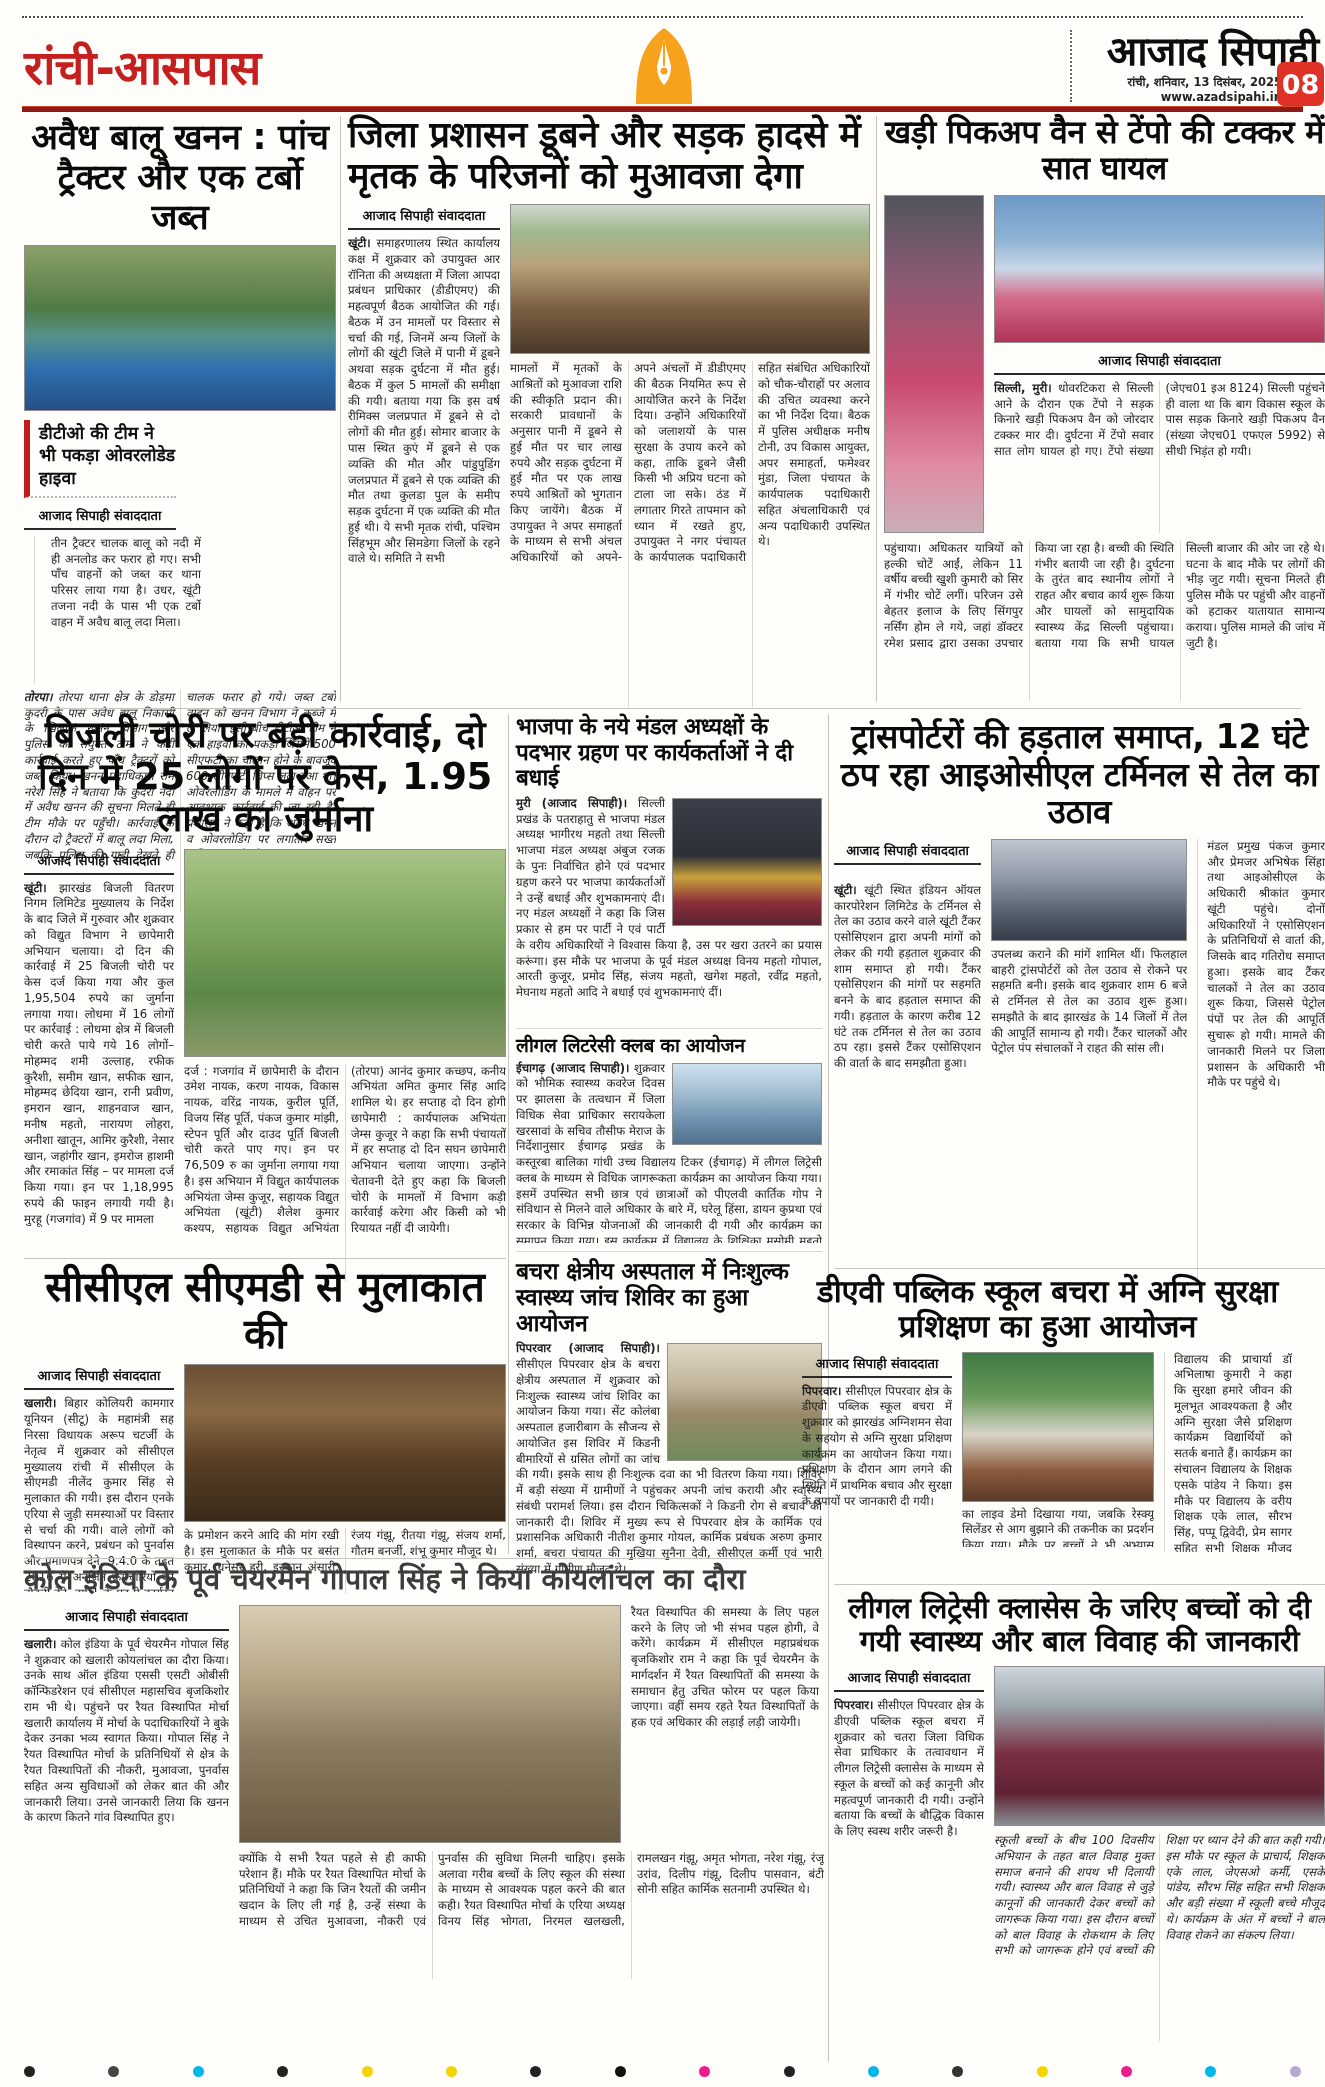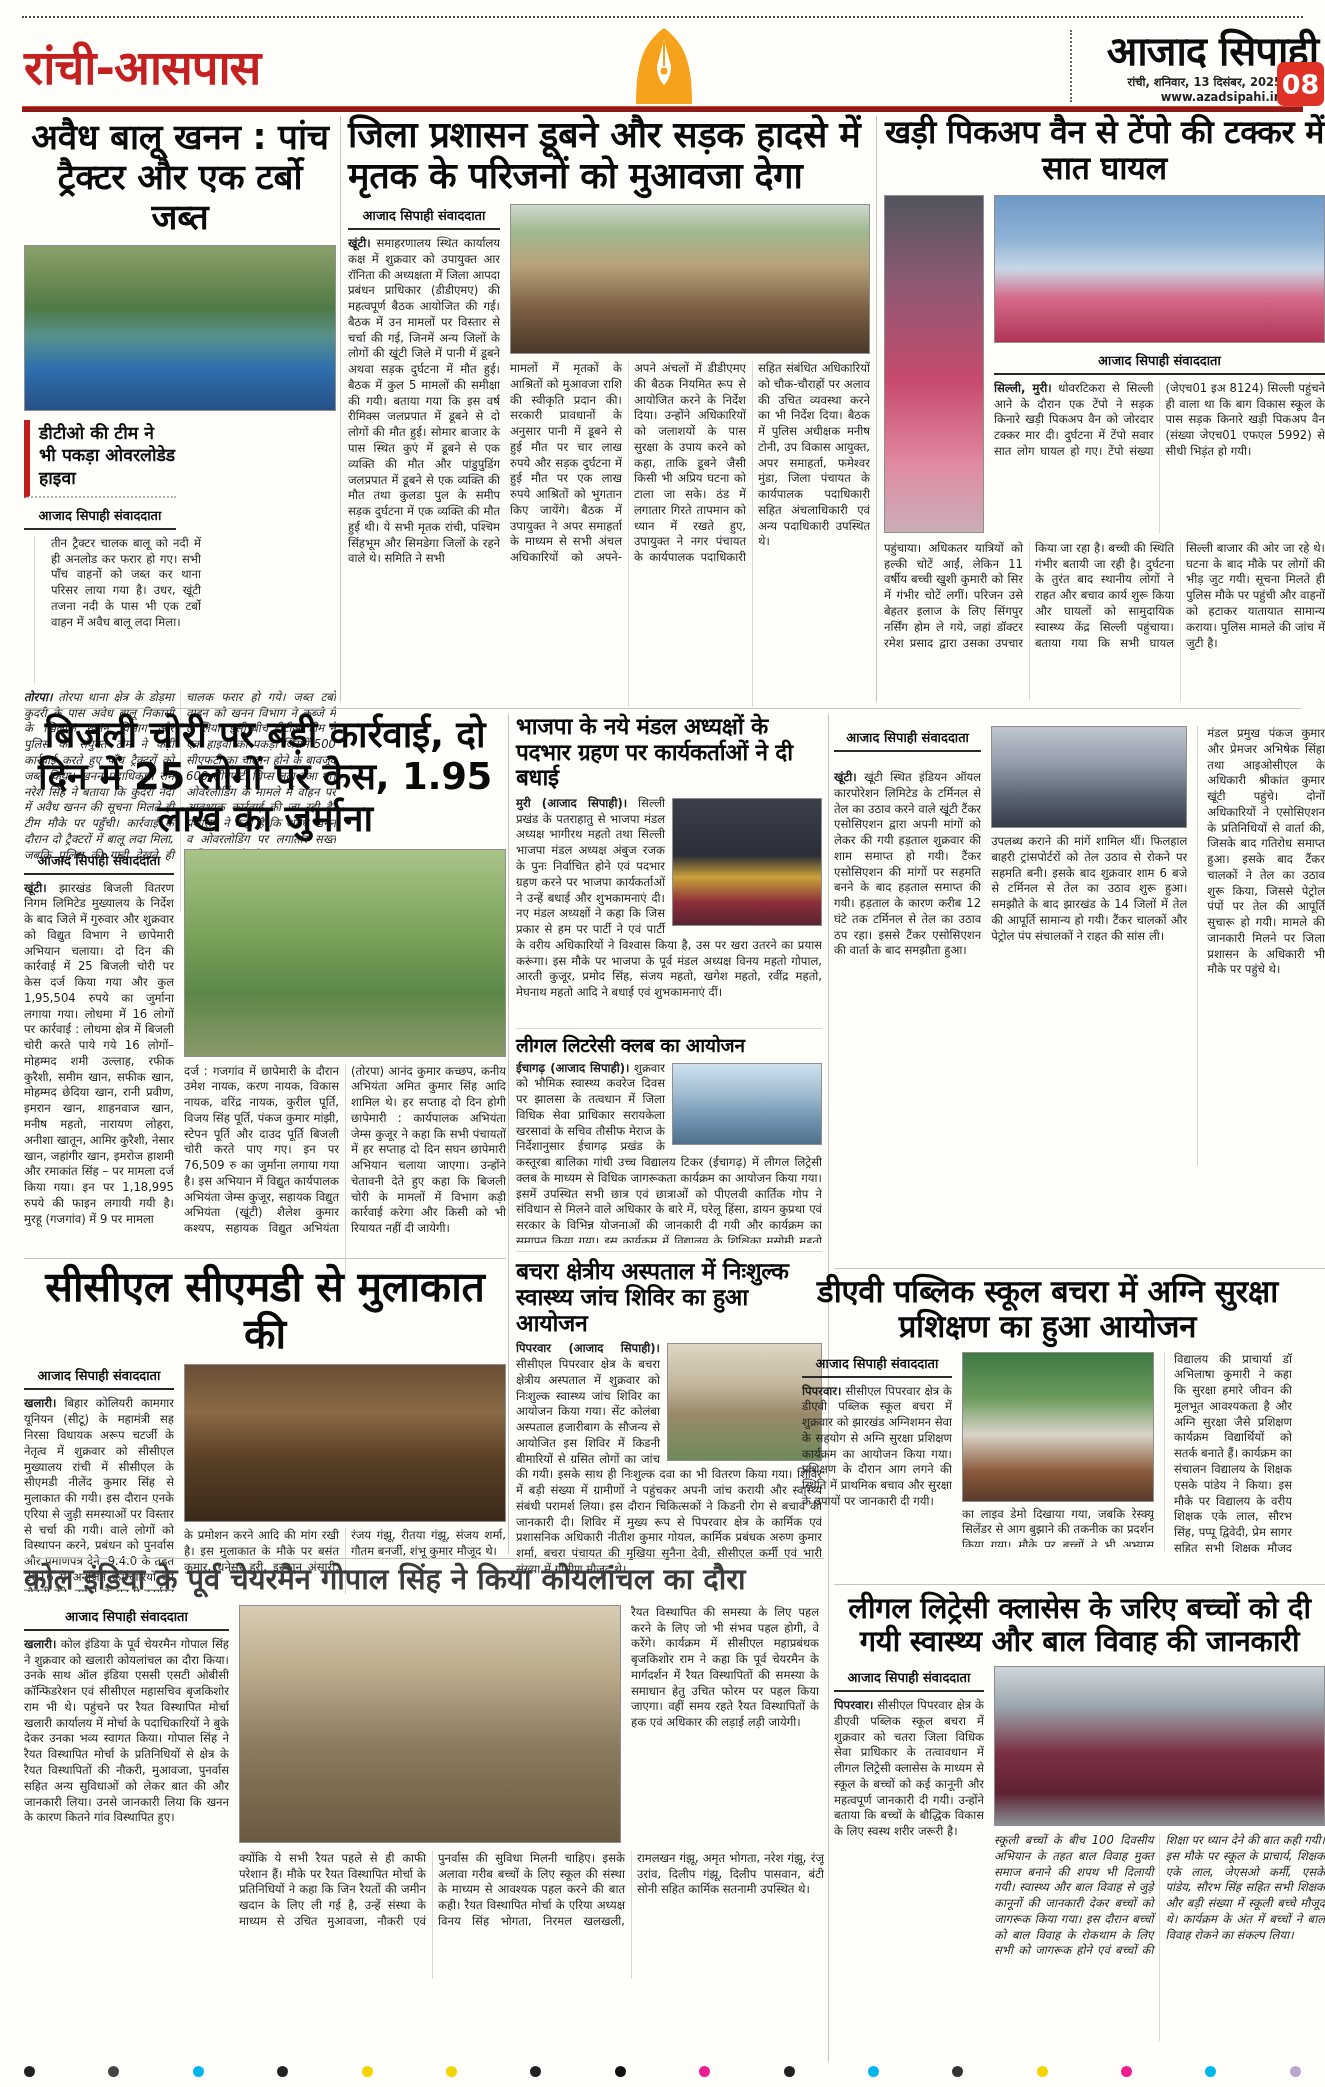"ट्रांसपोर्टरों की हड़ताल समाप्त, 12" div.hl { html: none -> <div>ट्रांसपोर्टरों की हड़ताल समाप्त, 12 घंटे ठप रहा आइओसीएल टर्मिनल से तेल का उठाव</div> }
